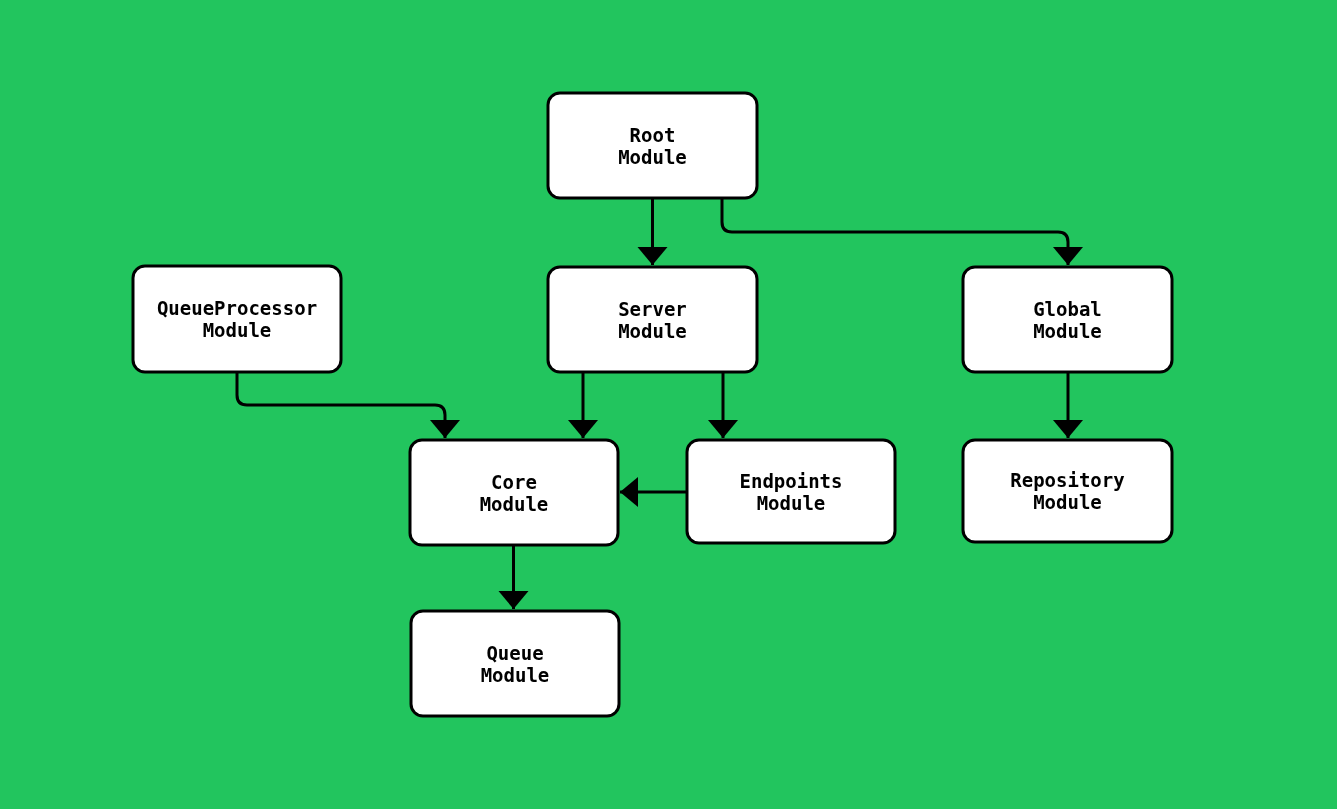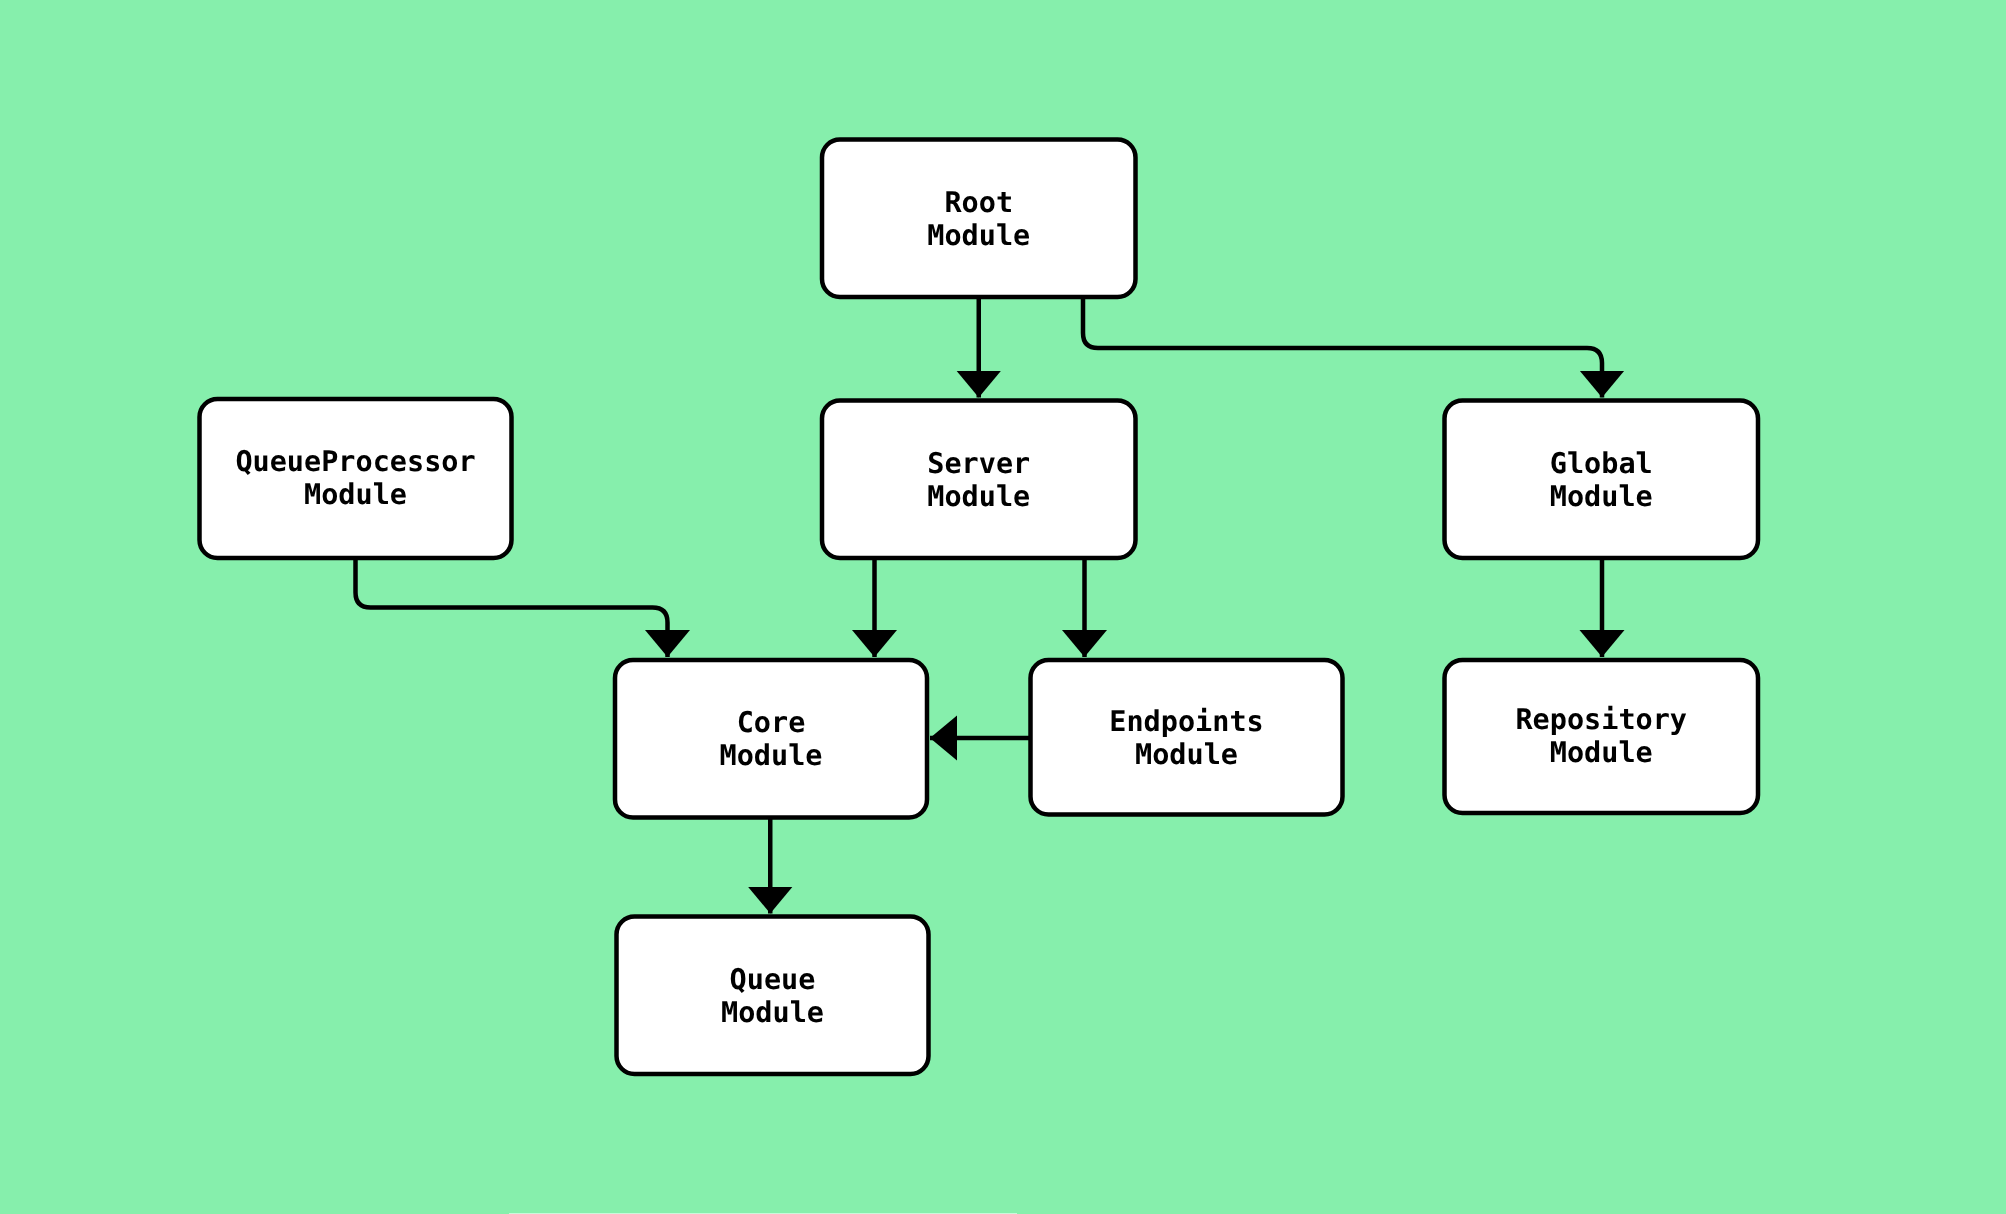"Root" .stage { background: #86efac -> #22c55e }
